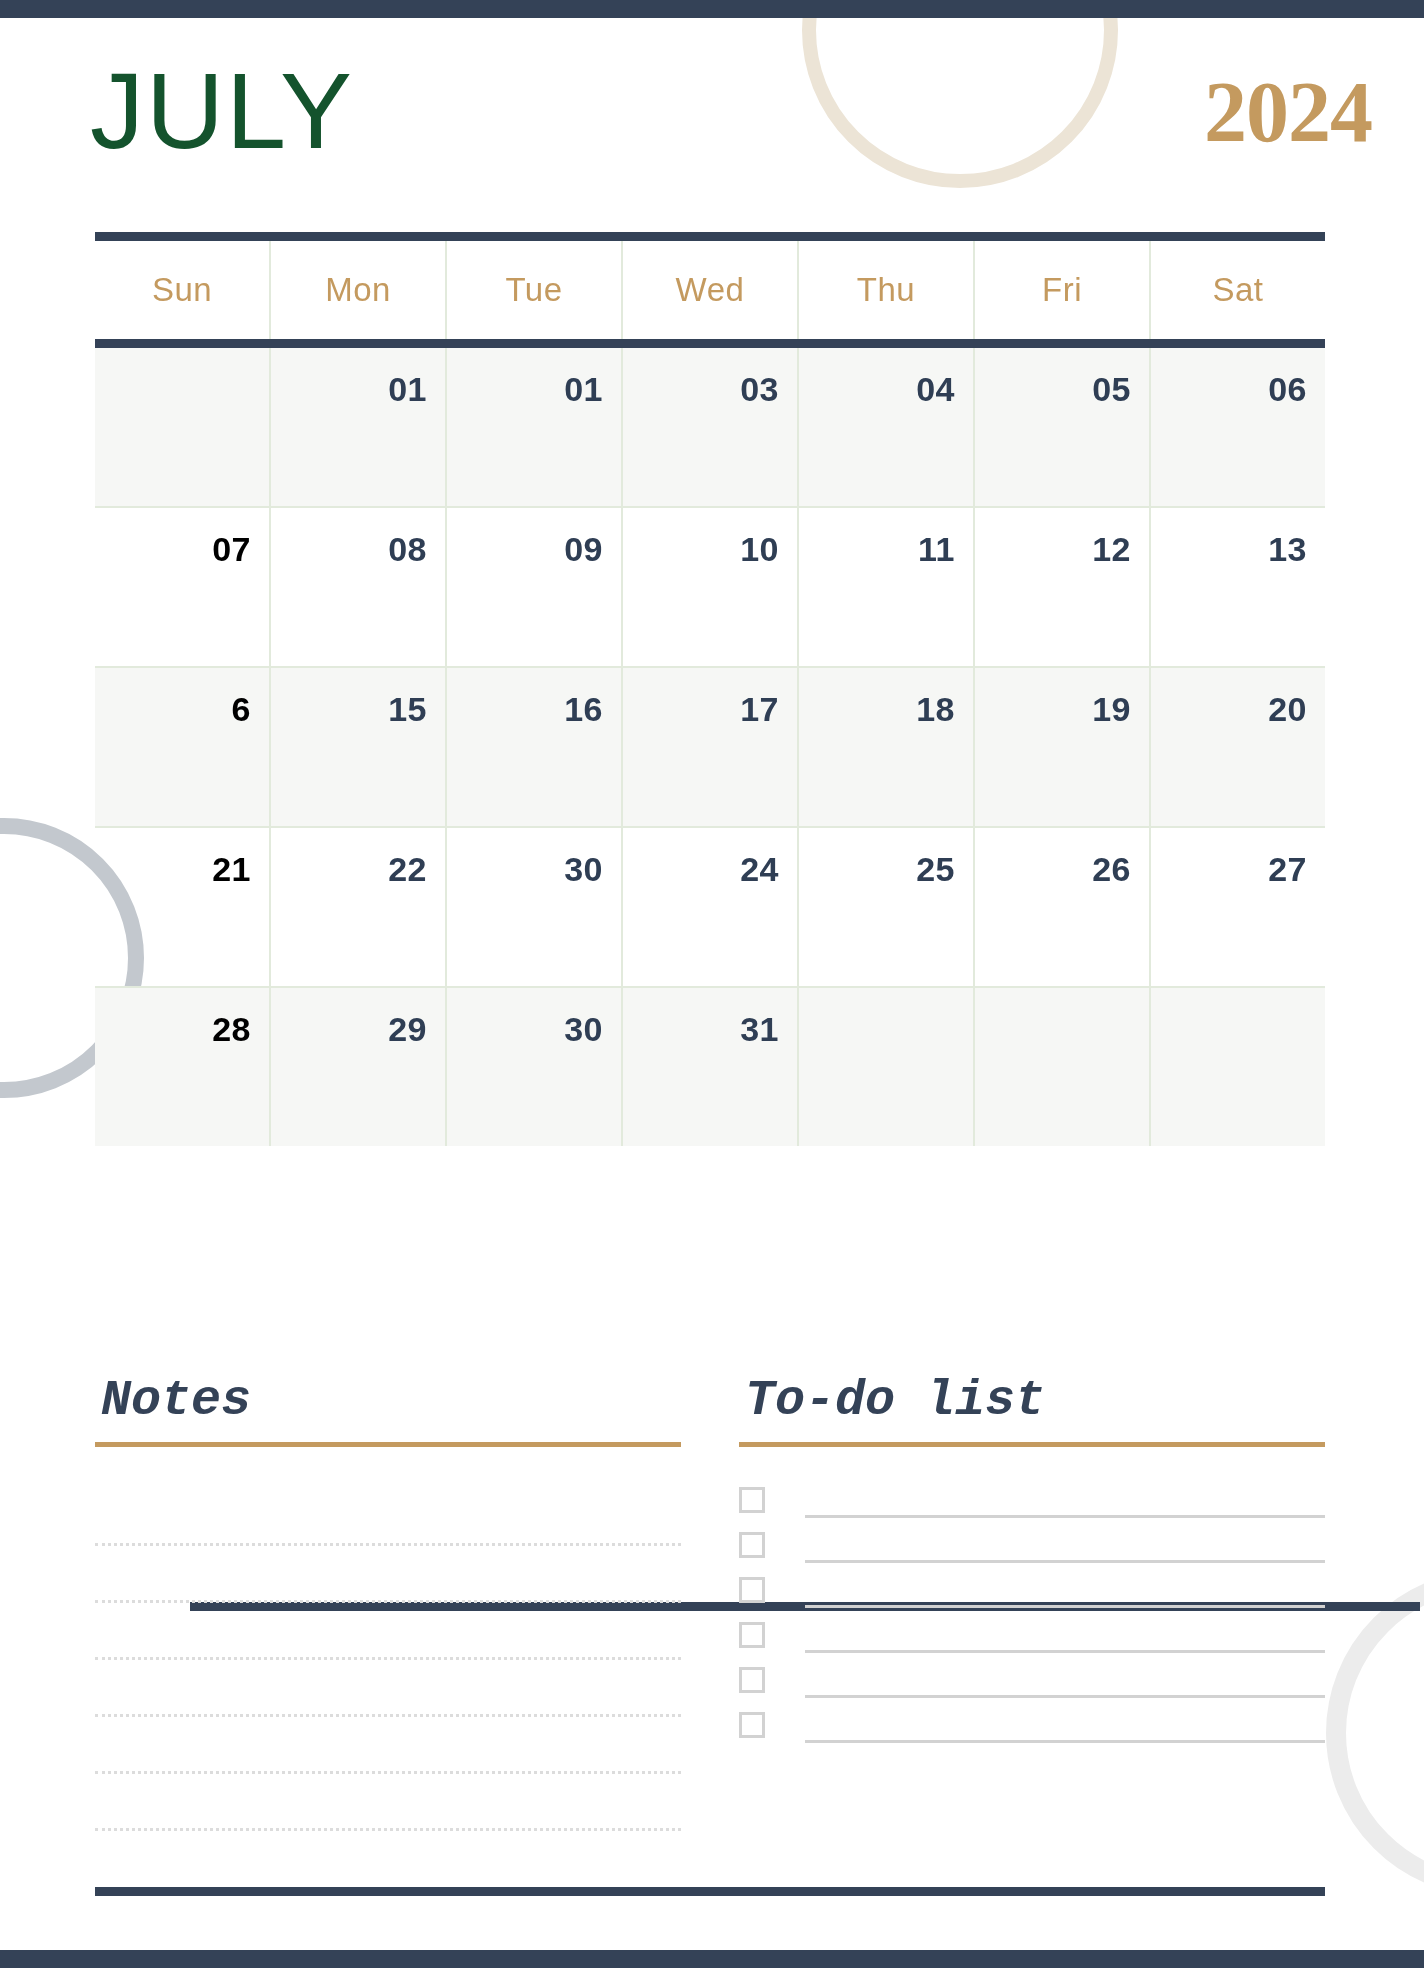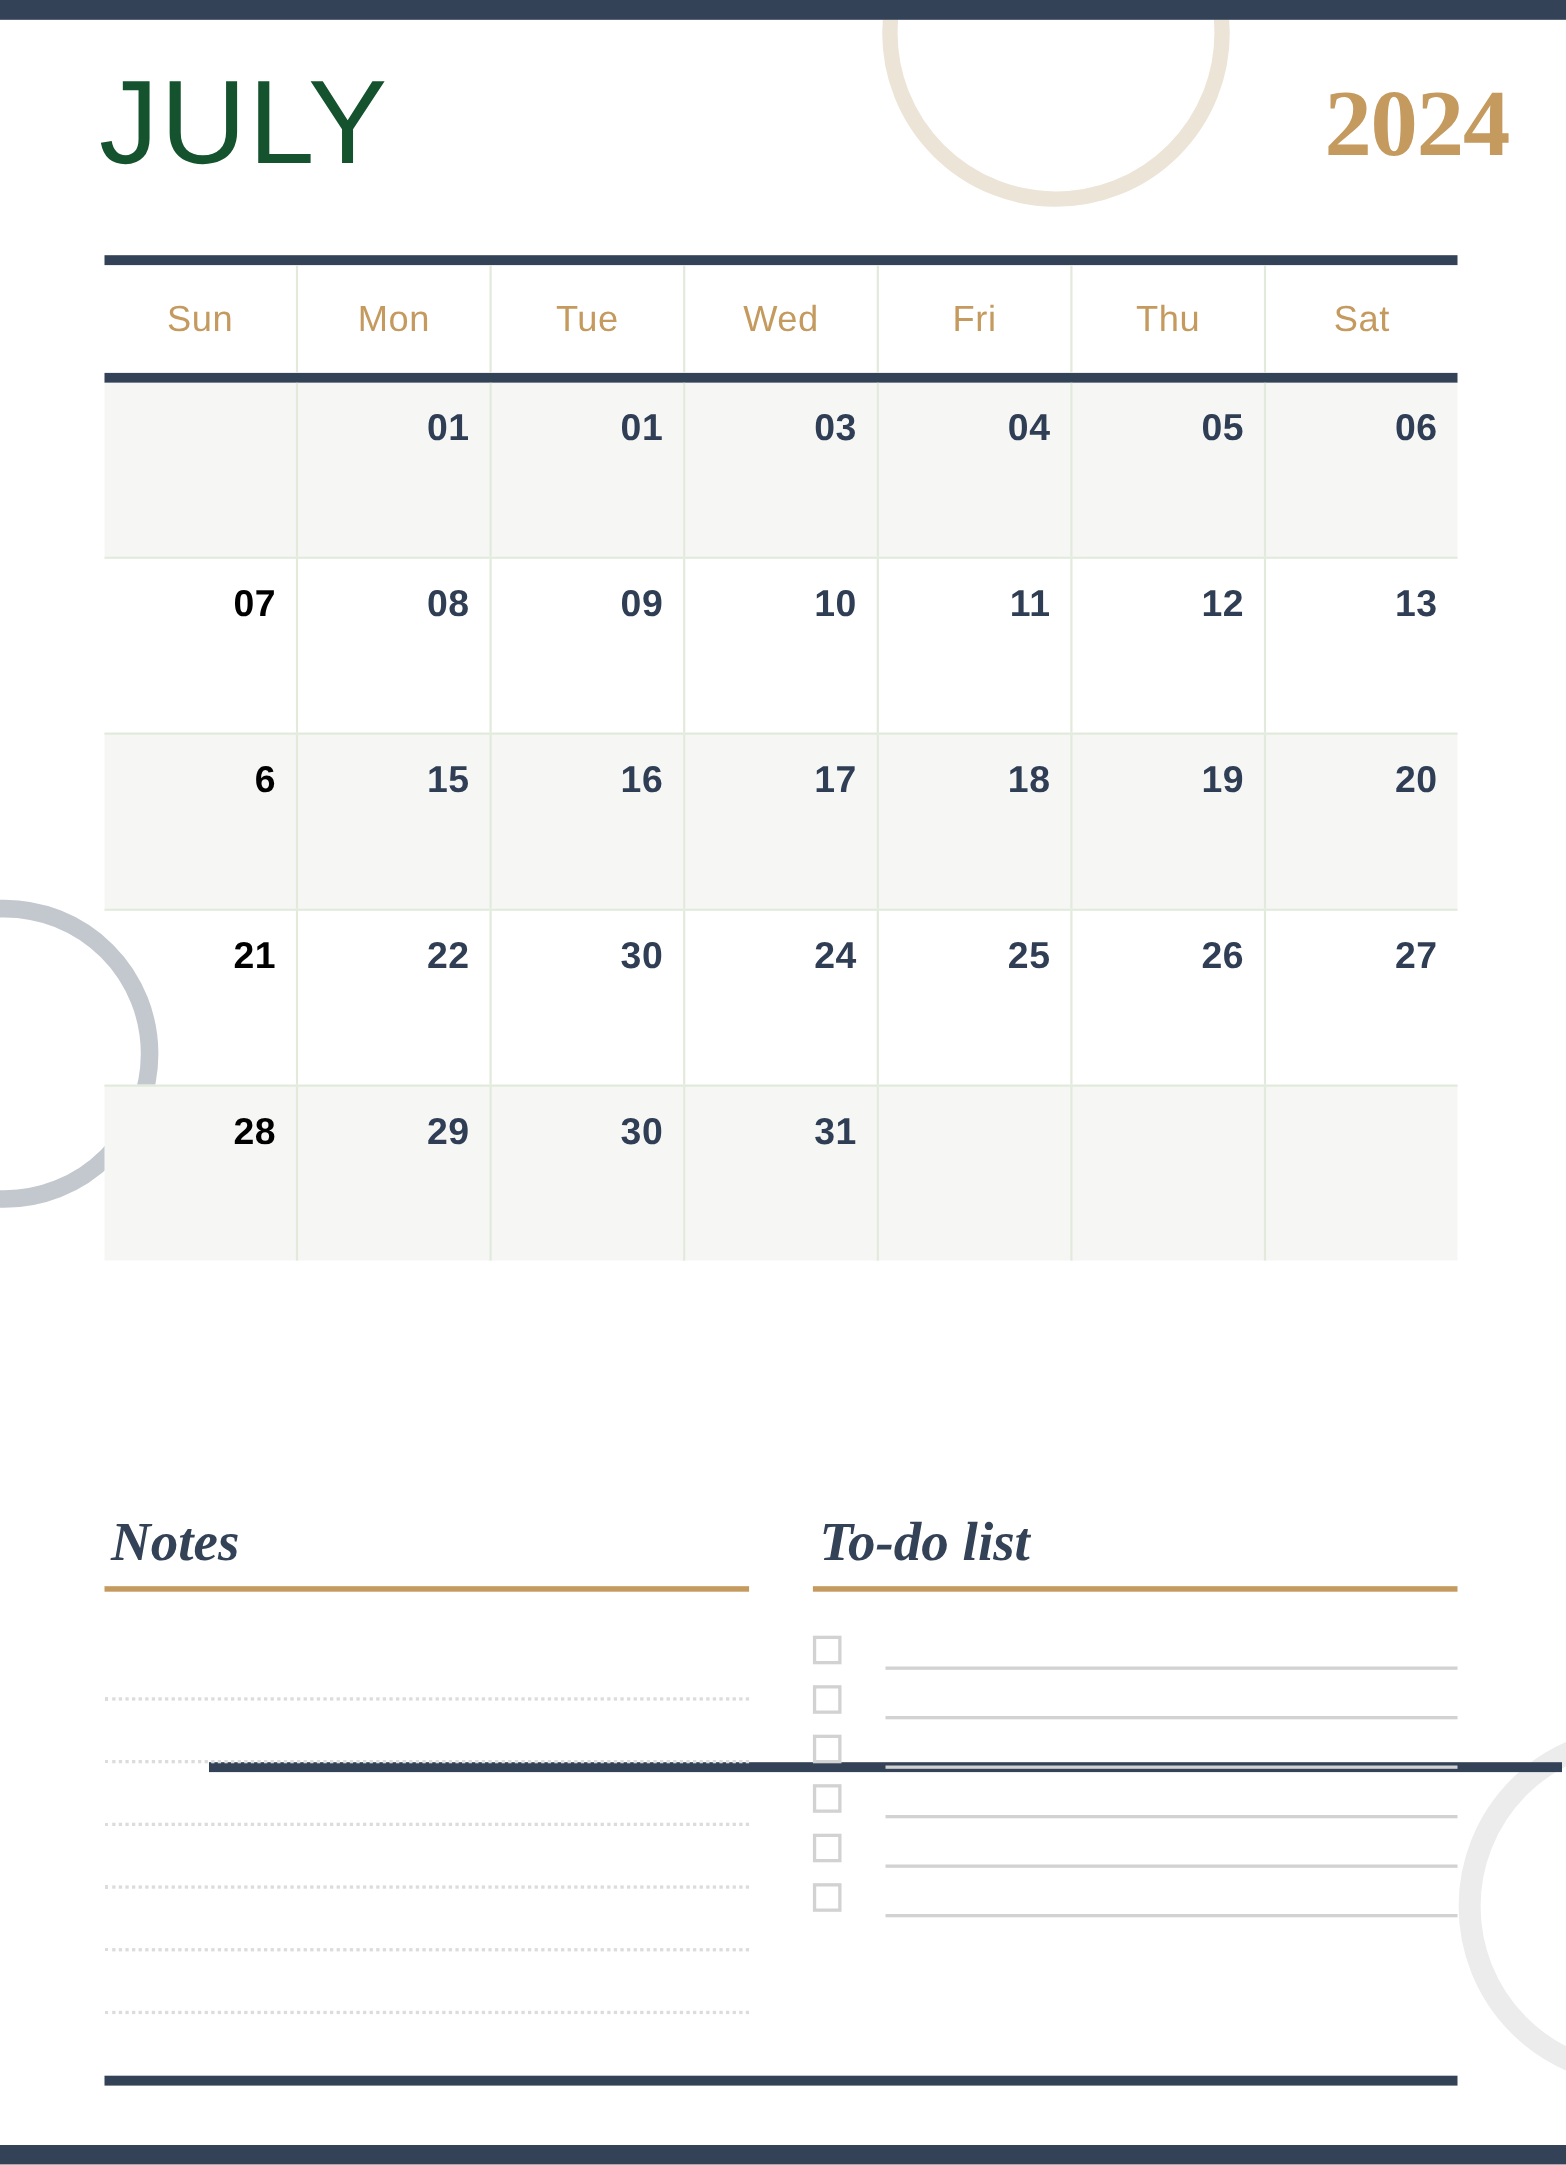"Fri" div.weekday-cell { order: before "Thu" -> after "Thu" }
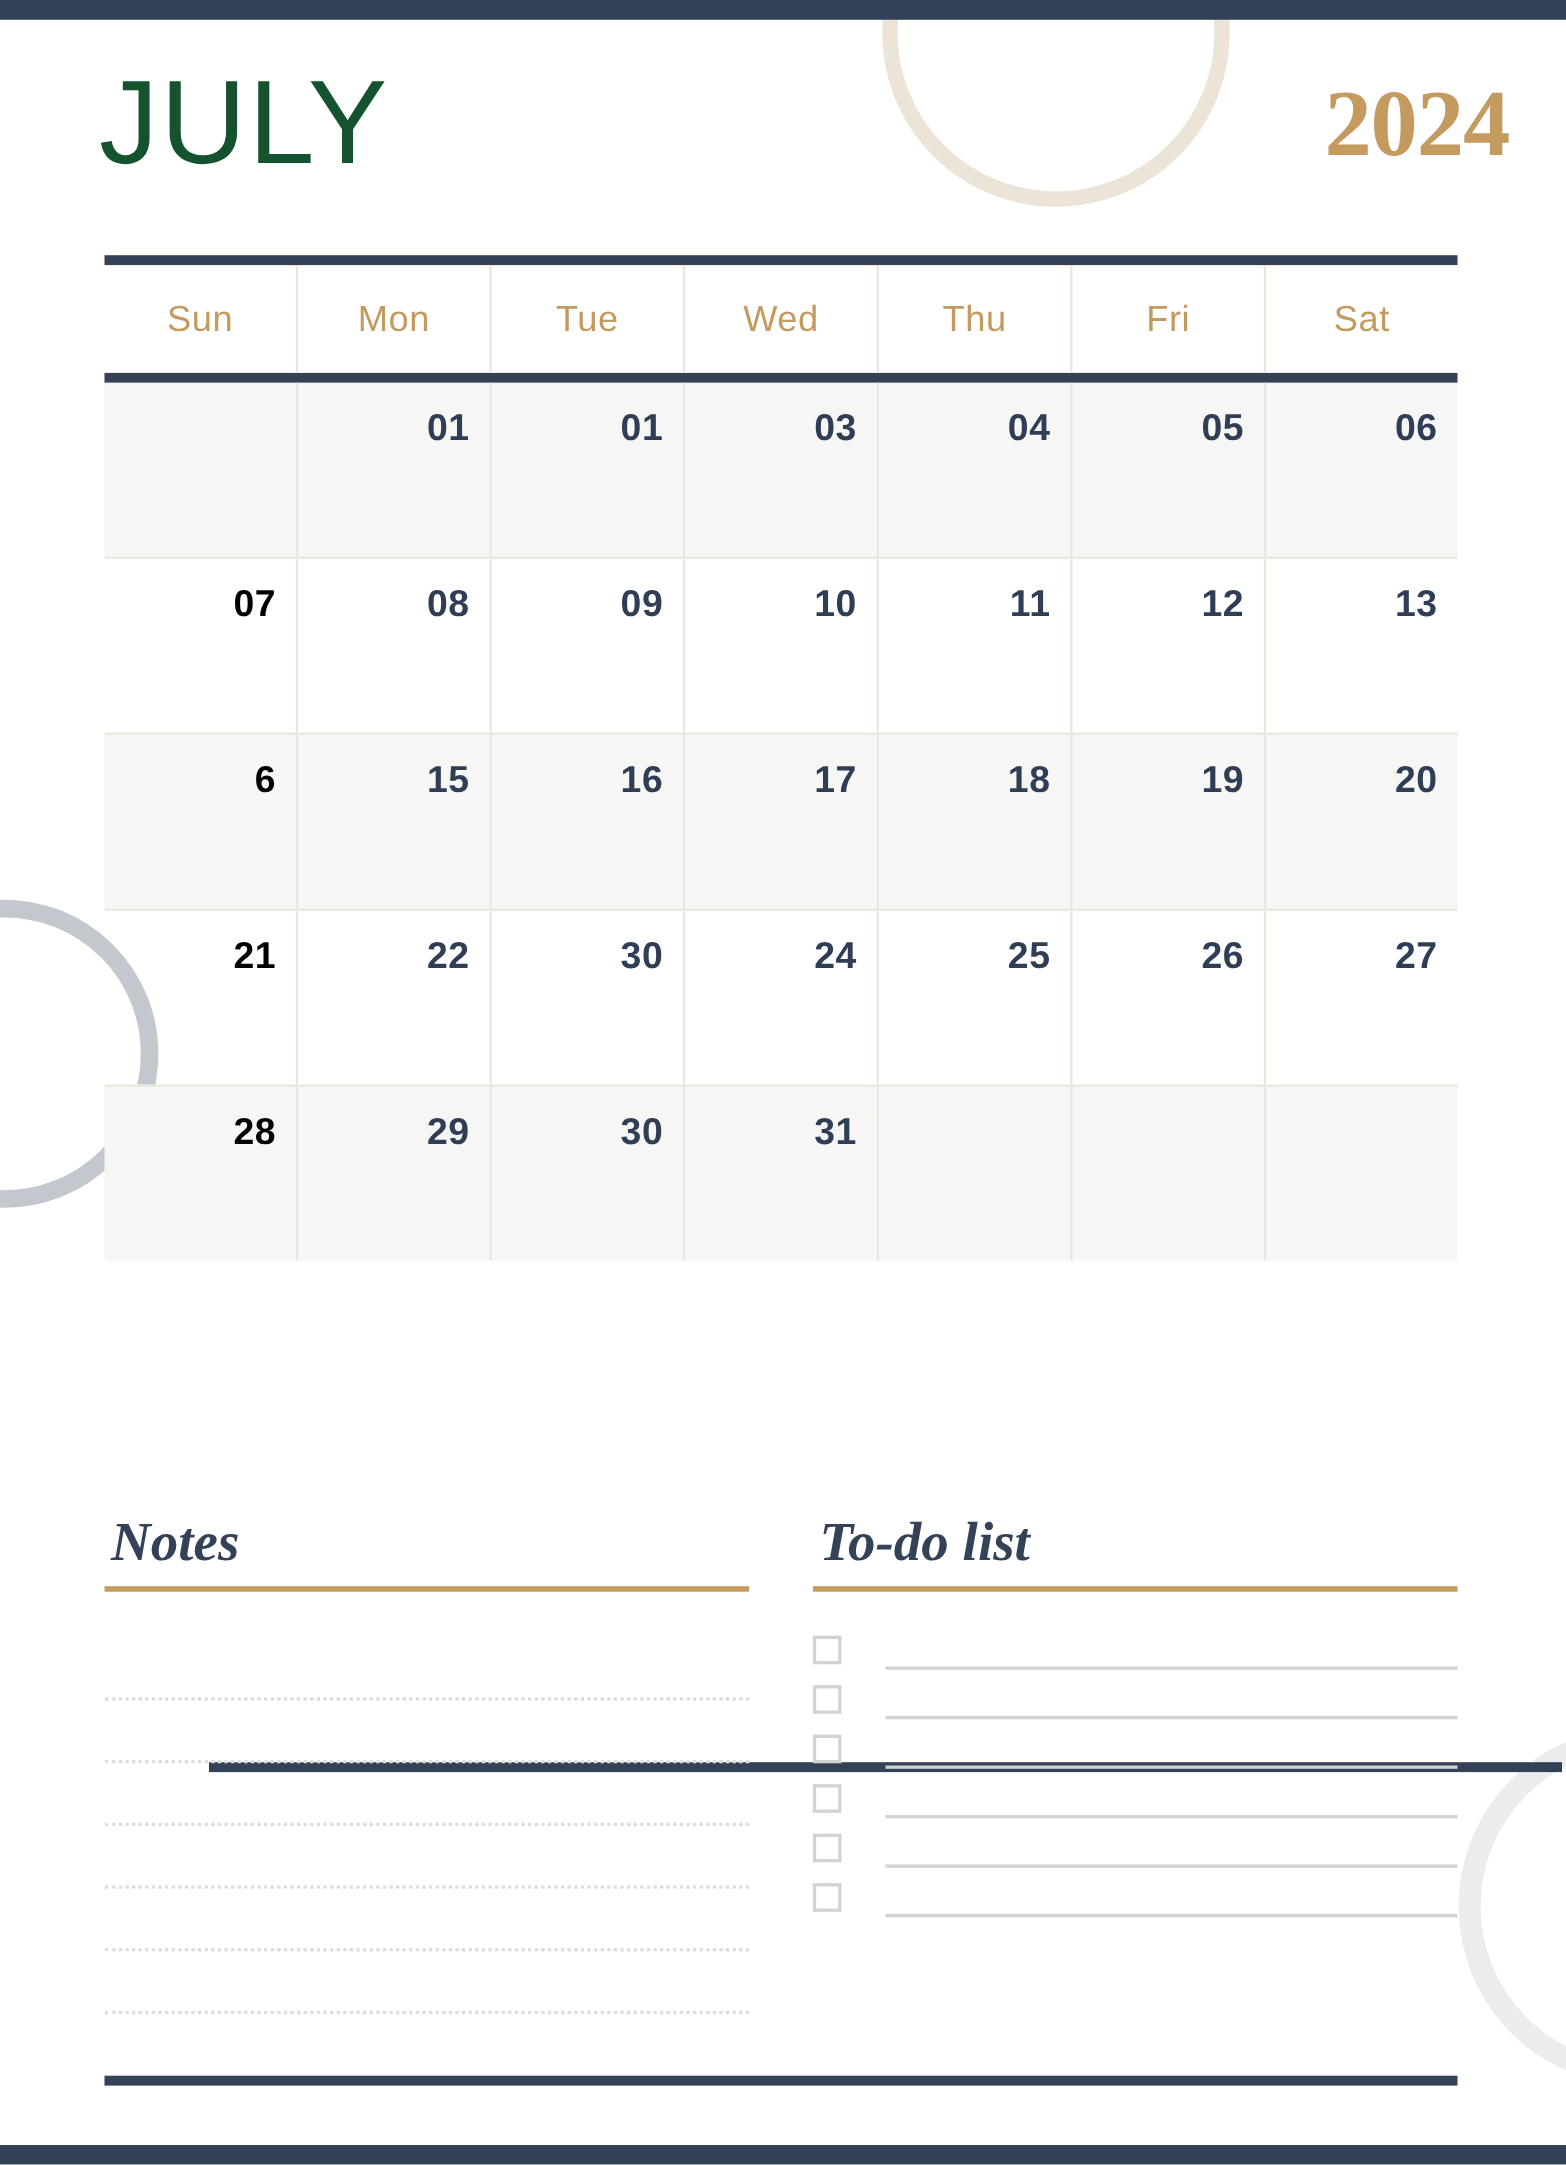"Notes" .panel-title { font-family: Liberation Serif, serif -> Liberation Mono, monospace }
